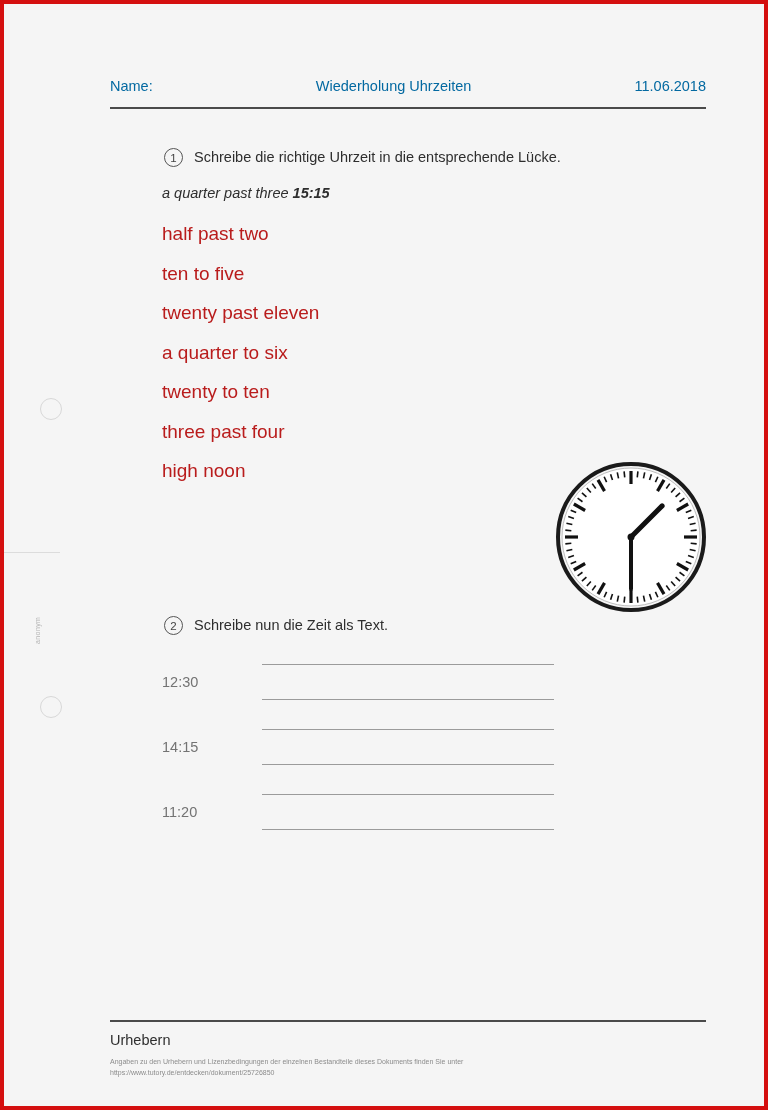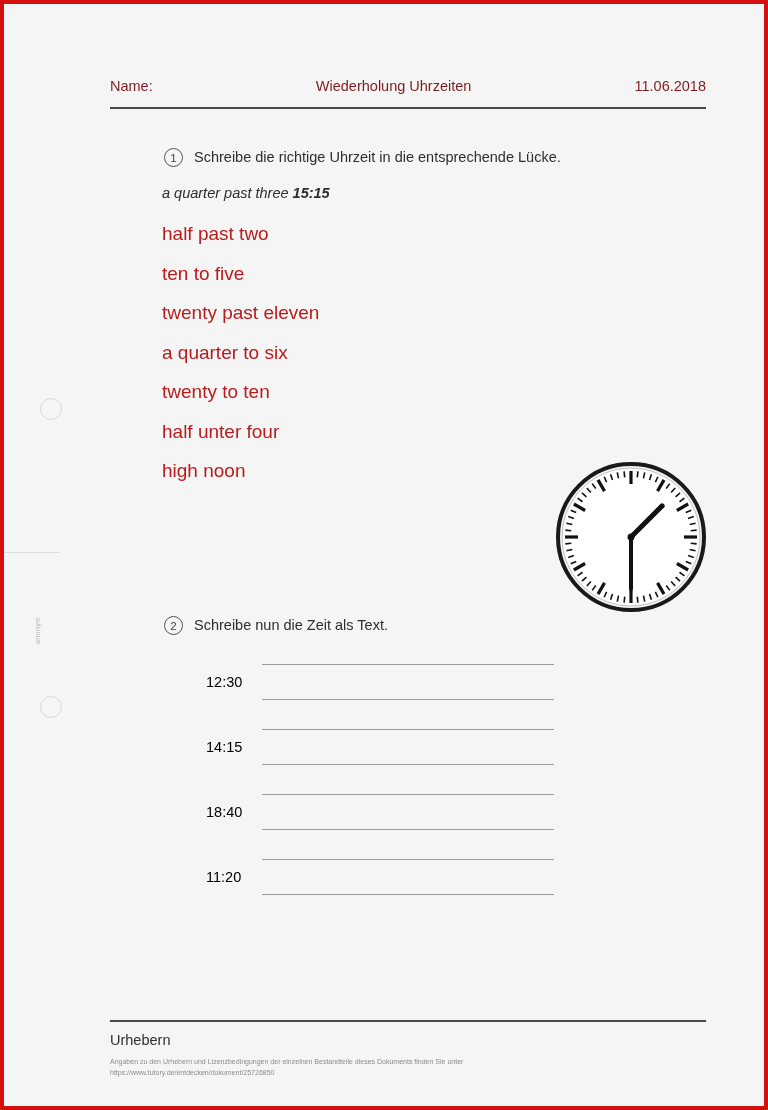"Name:" #header { color: #7f1d1d -> #0369a1 }
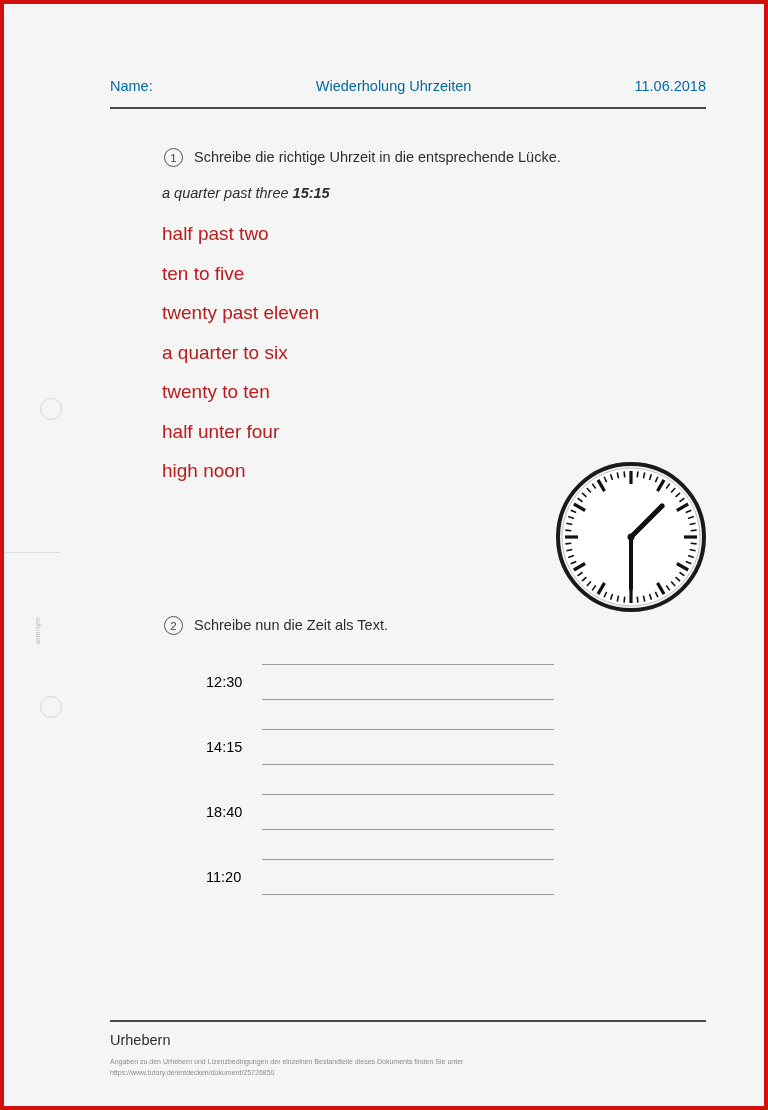"half unter four" div.phrase-item { text: half unter -> three past }
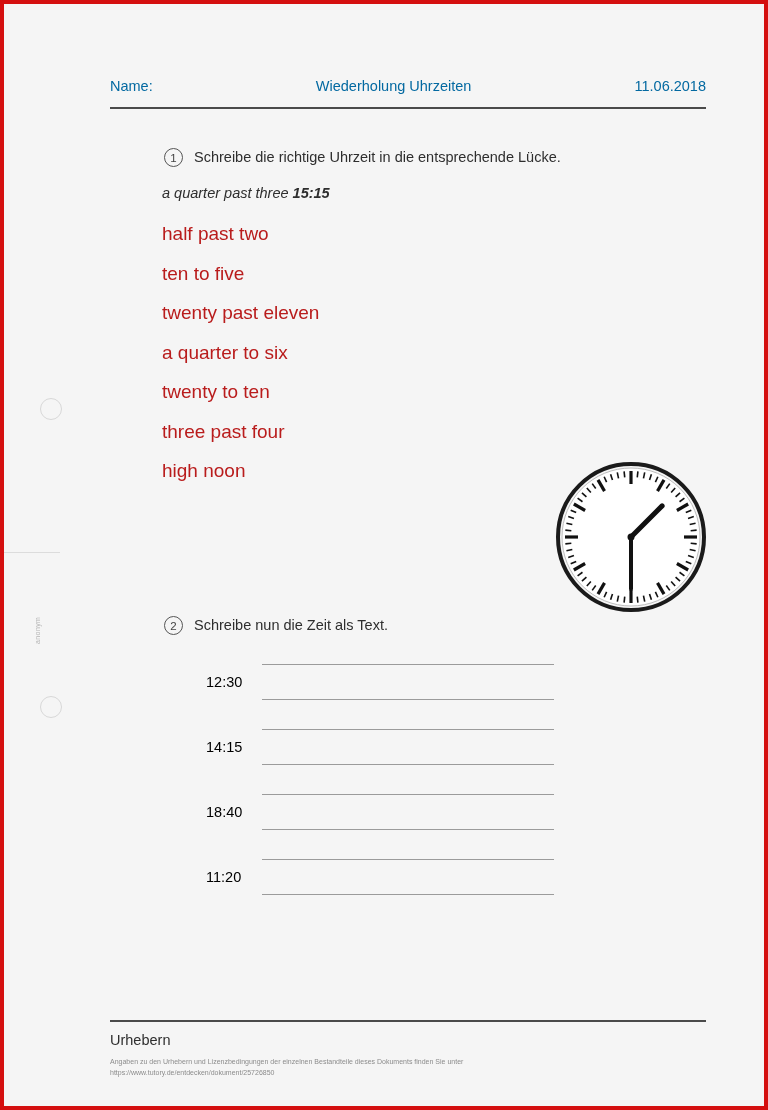"12:30" .answer-time { color: #000000 -> #737373; margin-left: 44px -> none }
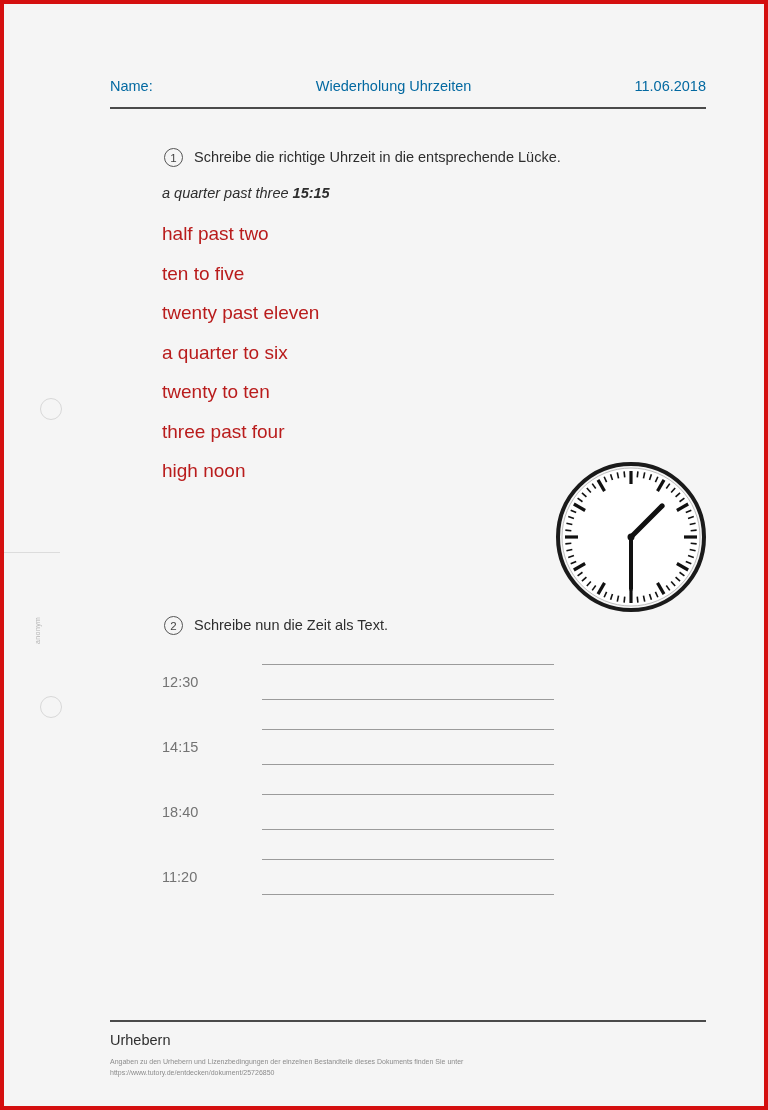"18:40" div.answer-row { html: <div> <span>18:40</span> <div></div> <div></div> </div> -> none }
